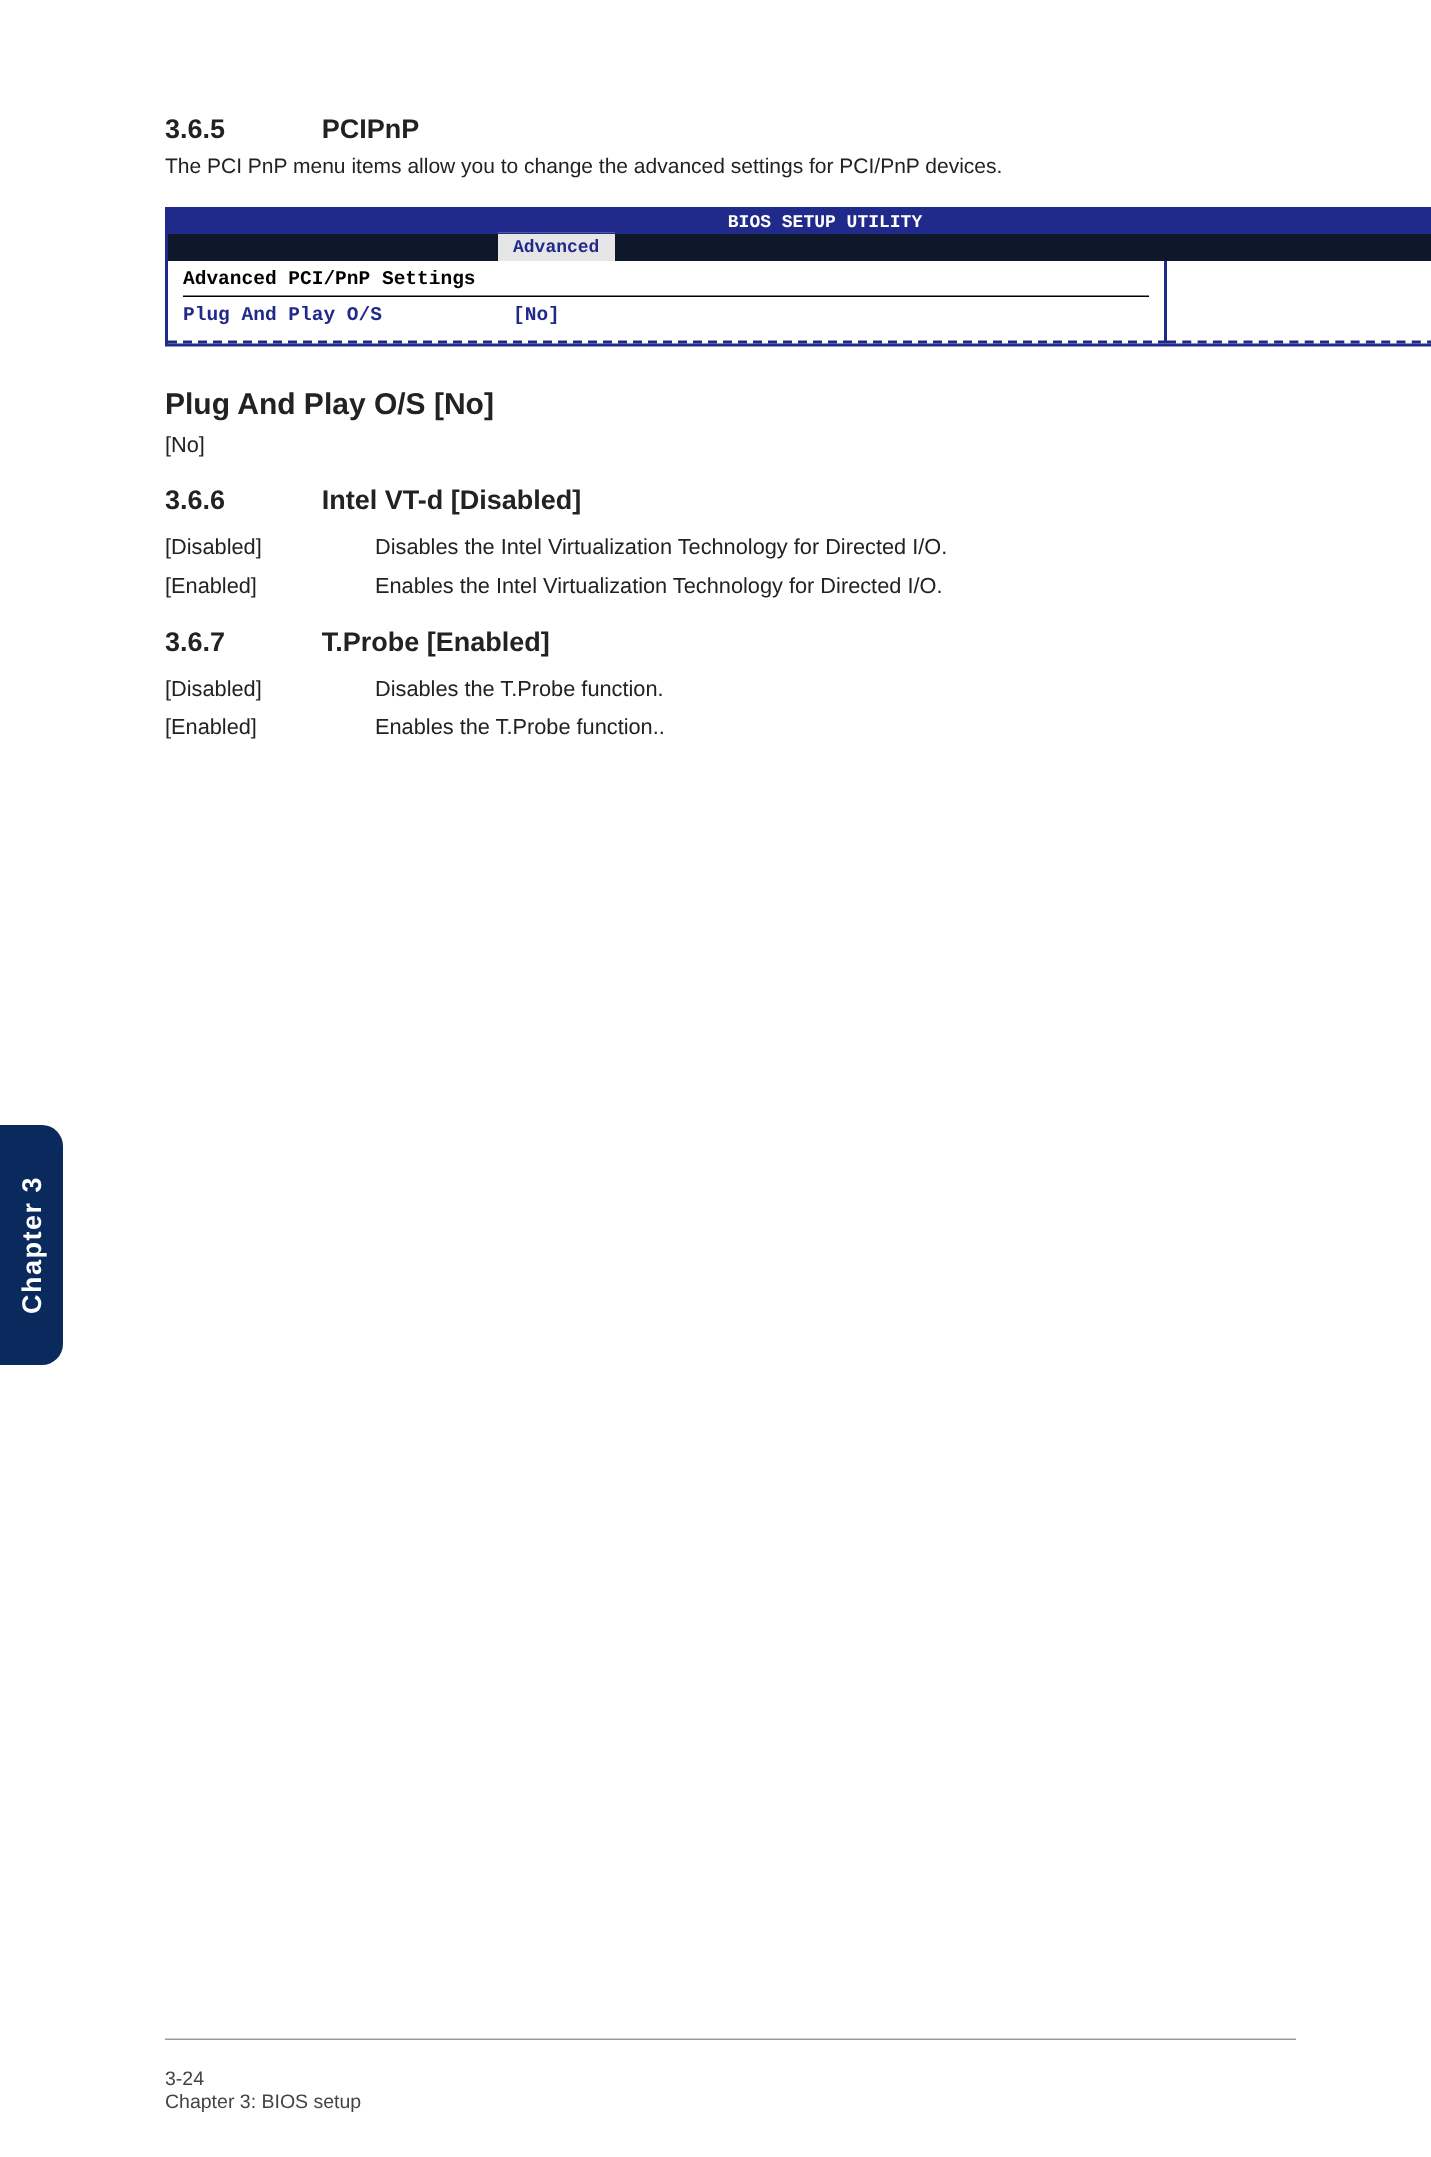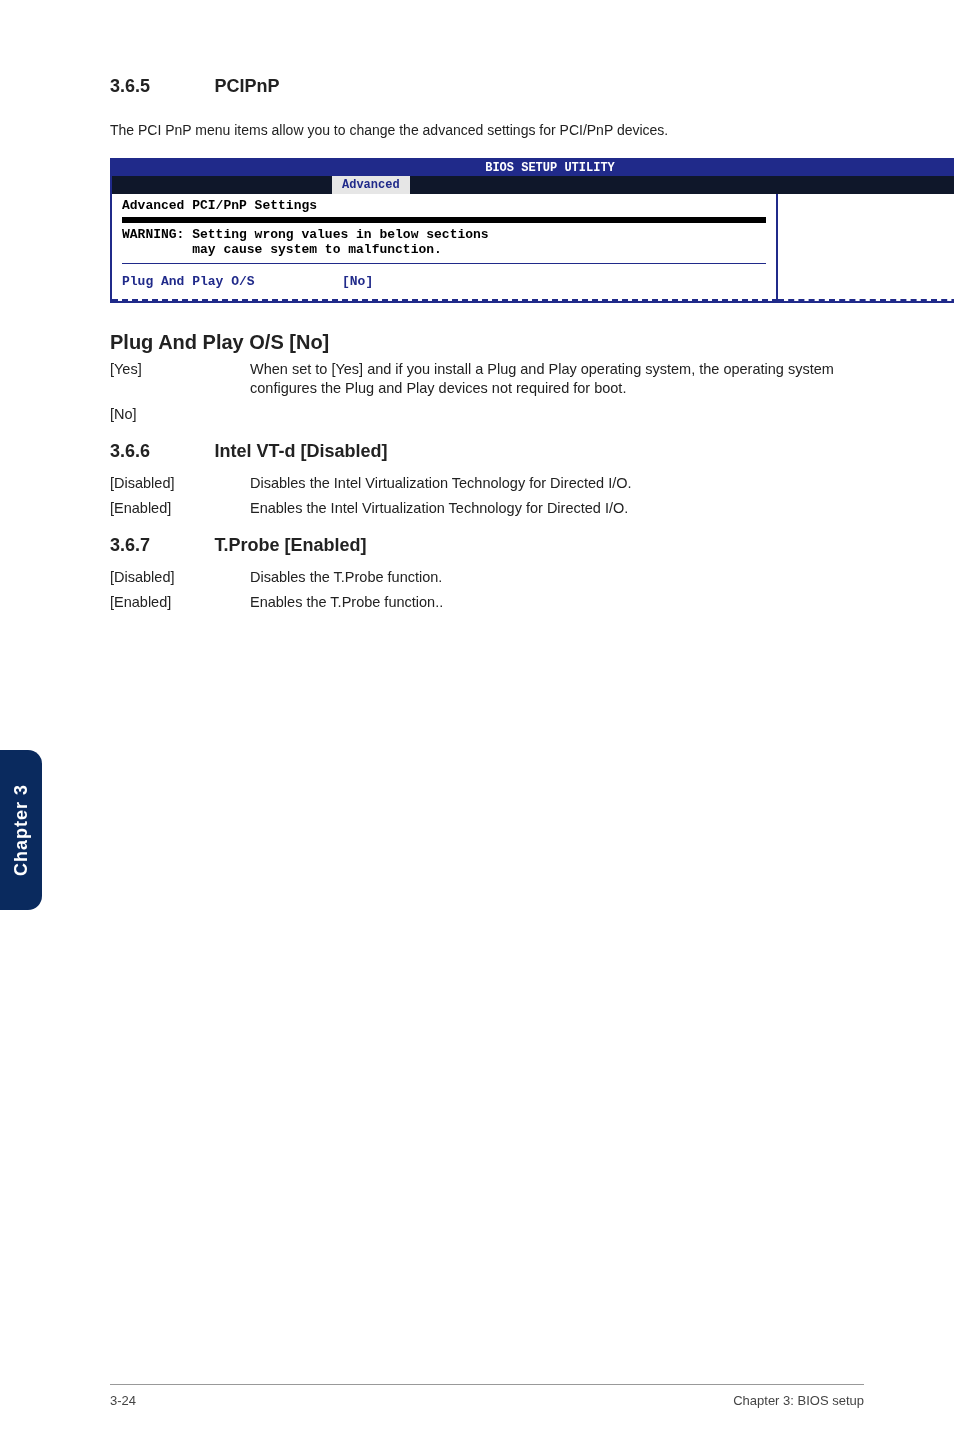"3.6.5 PCIPnP" .sec365 { margin-bottom: 24px -> 4px }
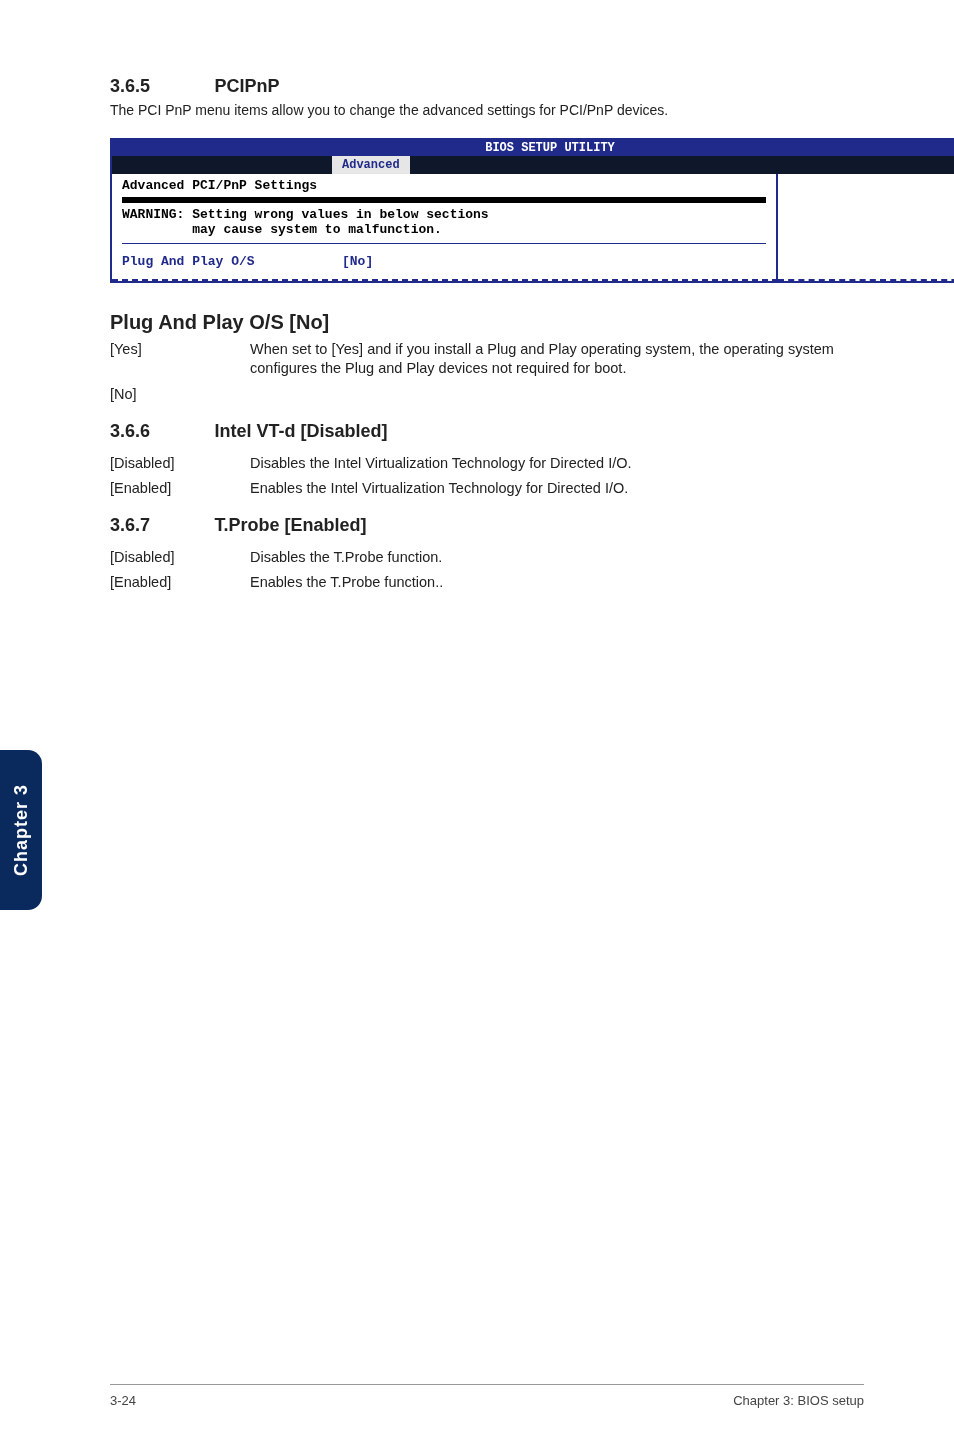"Advanced PCI/PnP Settings" .bios-heading { border-bottom: 6px solid #000000 -> 1px solid #000000 }
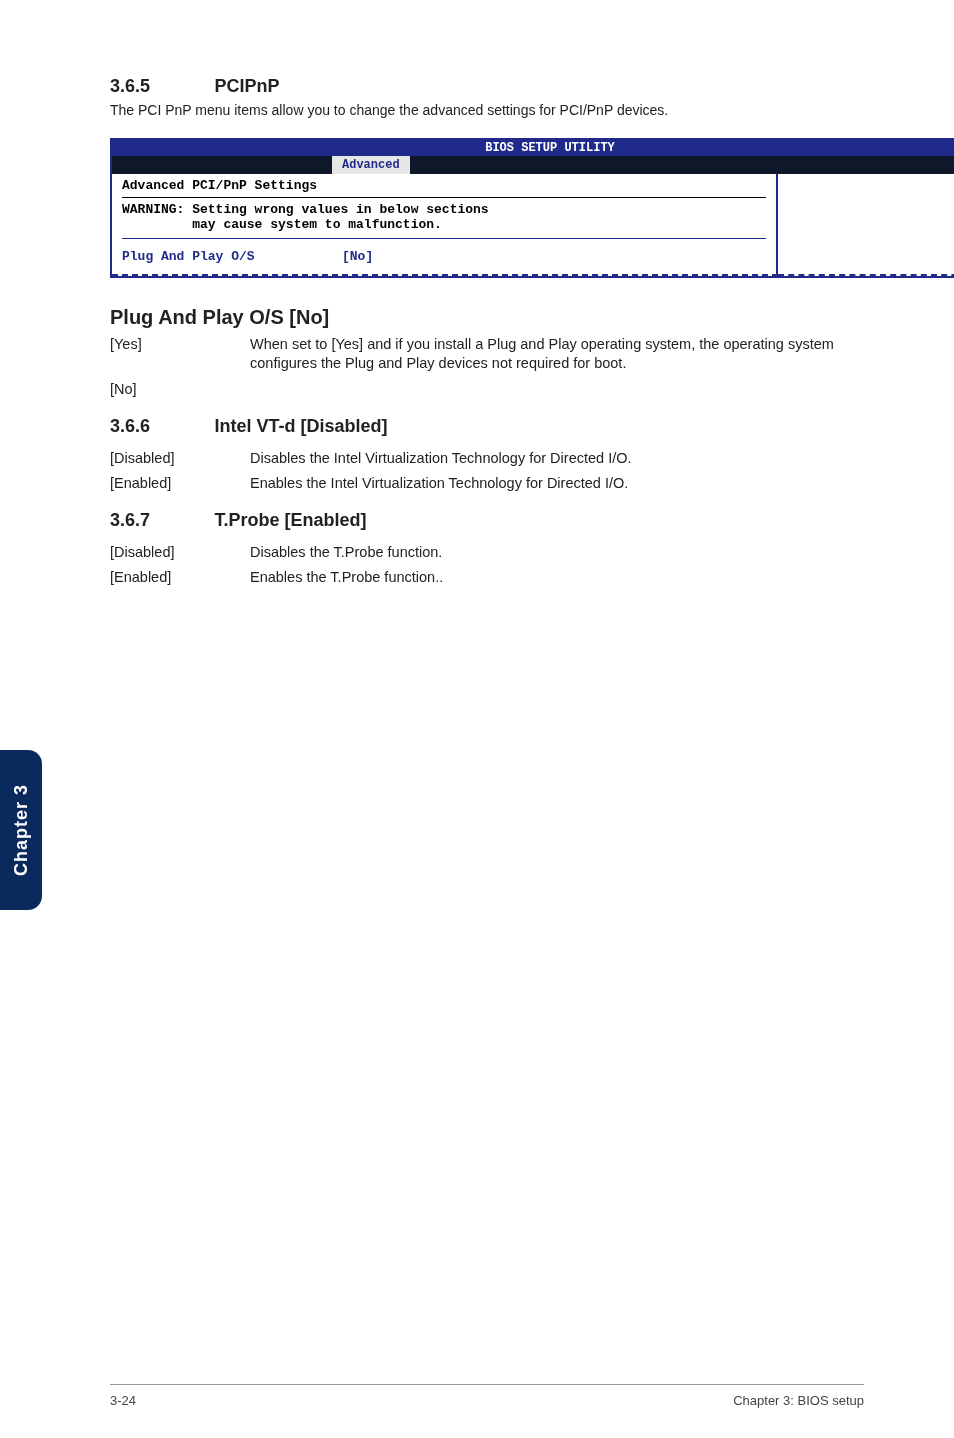"WARNING: Setting wrong values in" div.bios-warning { html: <div>WARNING: Setting wrong values in below sections may cause system to malfunction.</div> -> none }
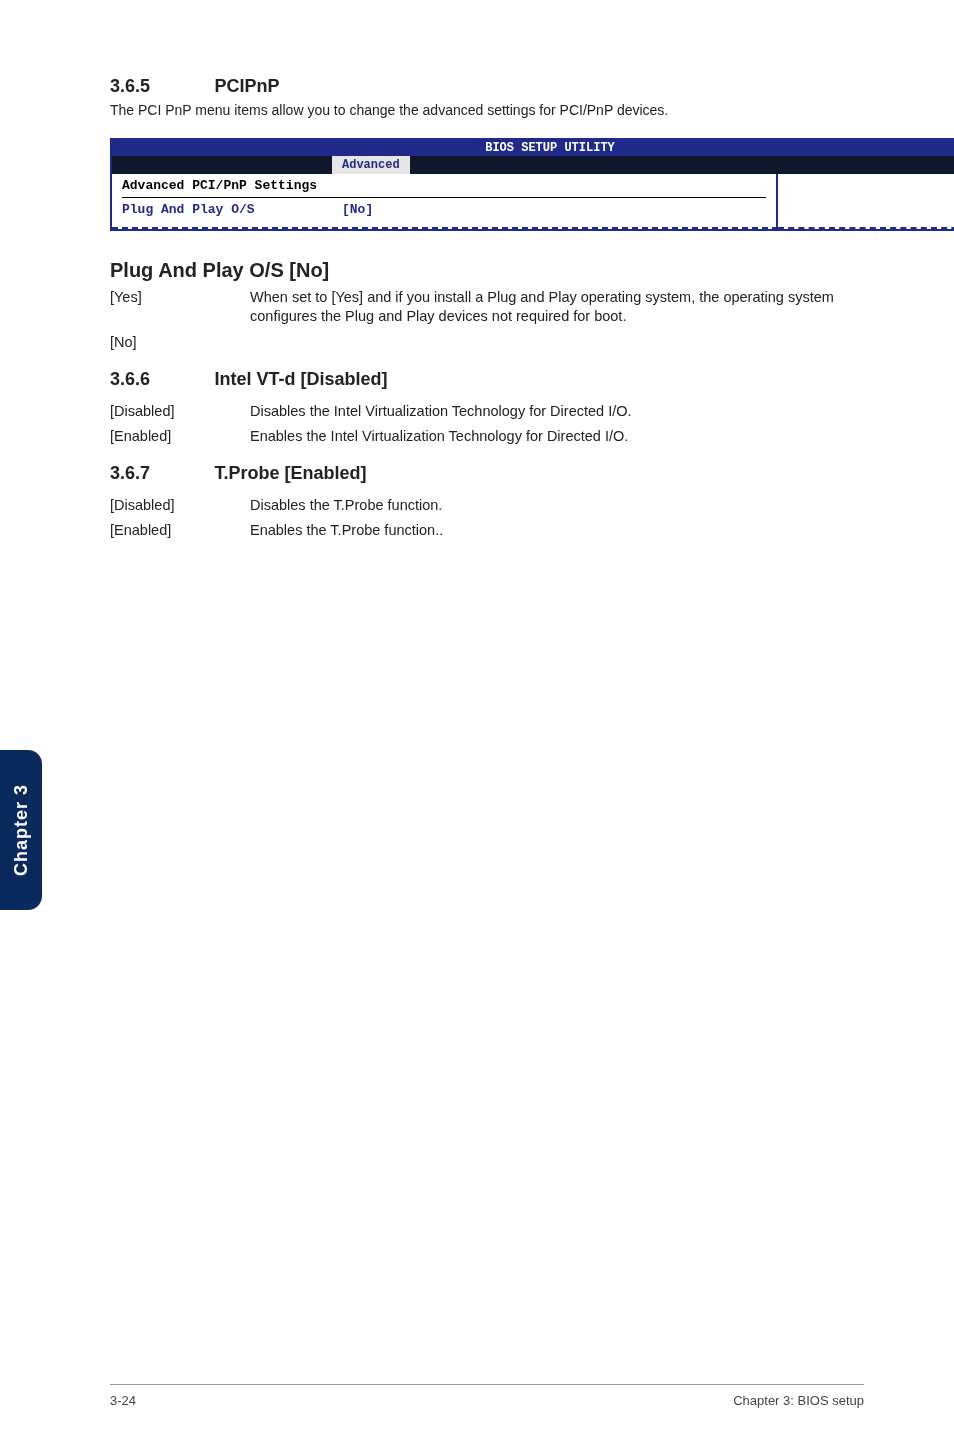"[Yes]" div.dl-row { html: <div> <div>[Yes]</div> <div>When set to [Yes] and if you install a Plug and Play operating system, the operating system configures the Plug and Play devices not required for boot.</div> </div> -> none }
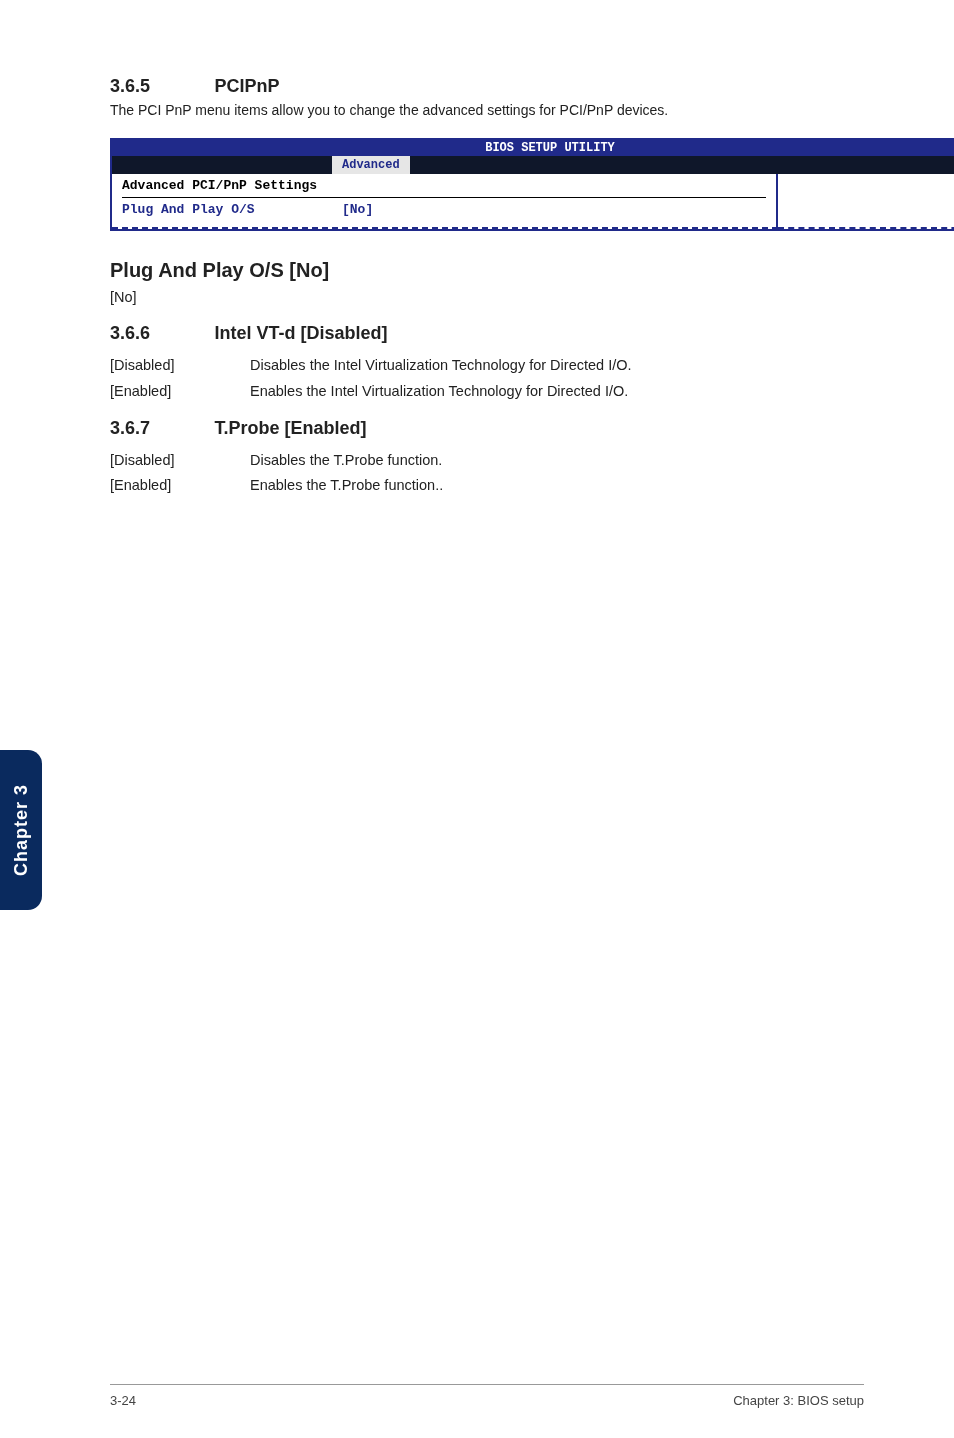"3-24" .footer { flex-direction: none -> column; padding-top: 8px -> 18px }
